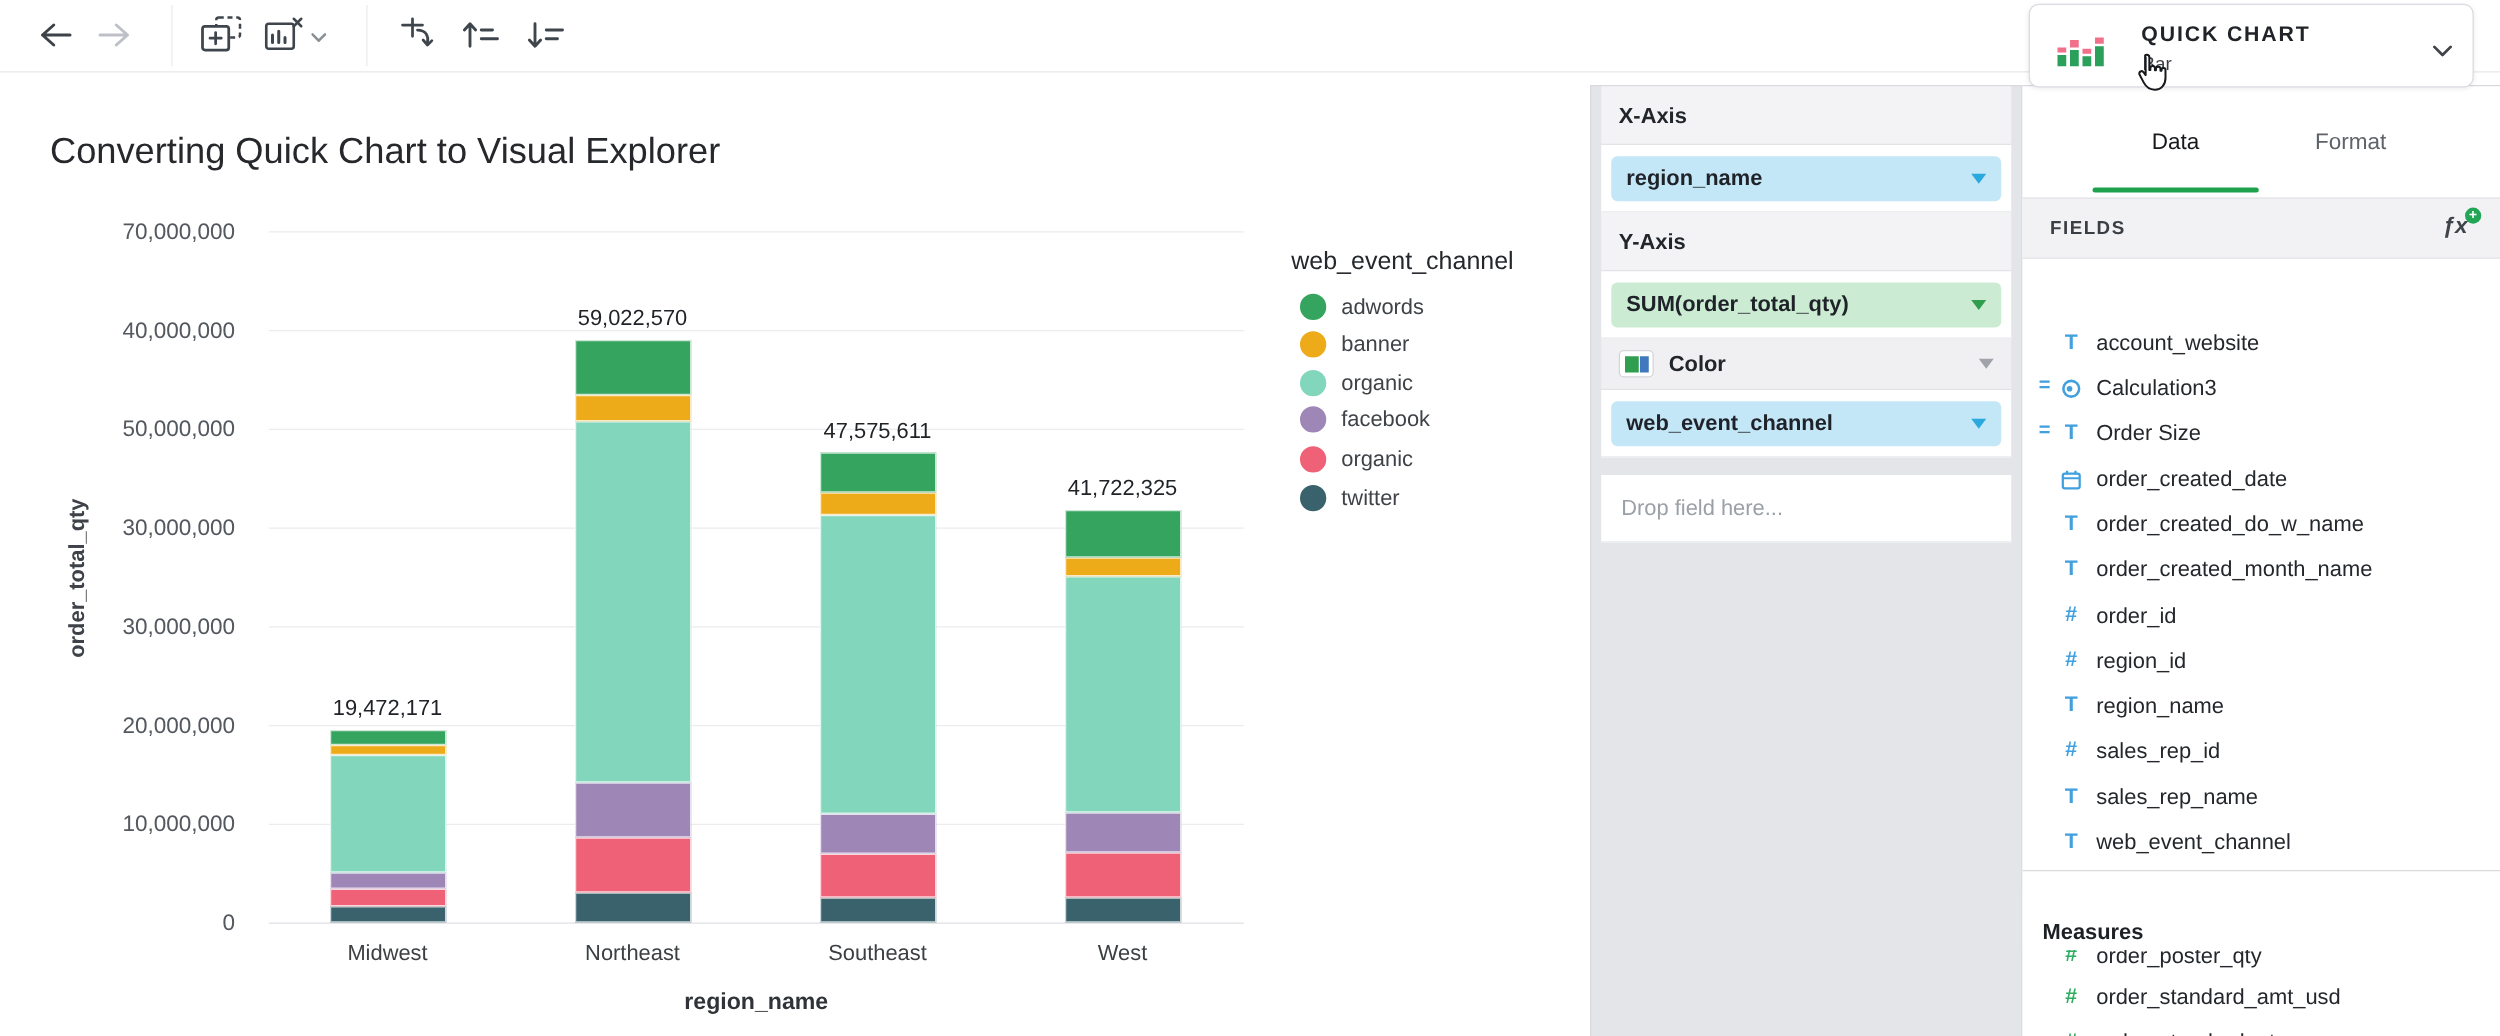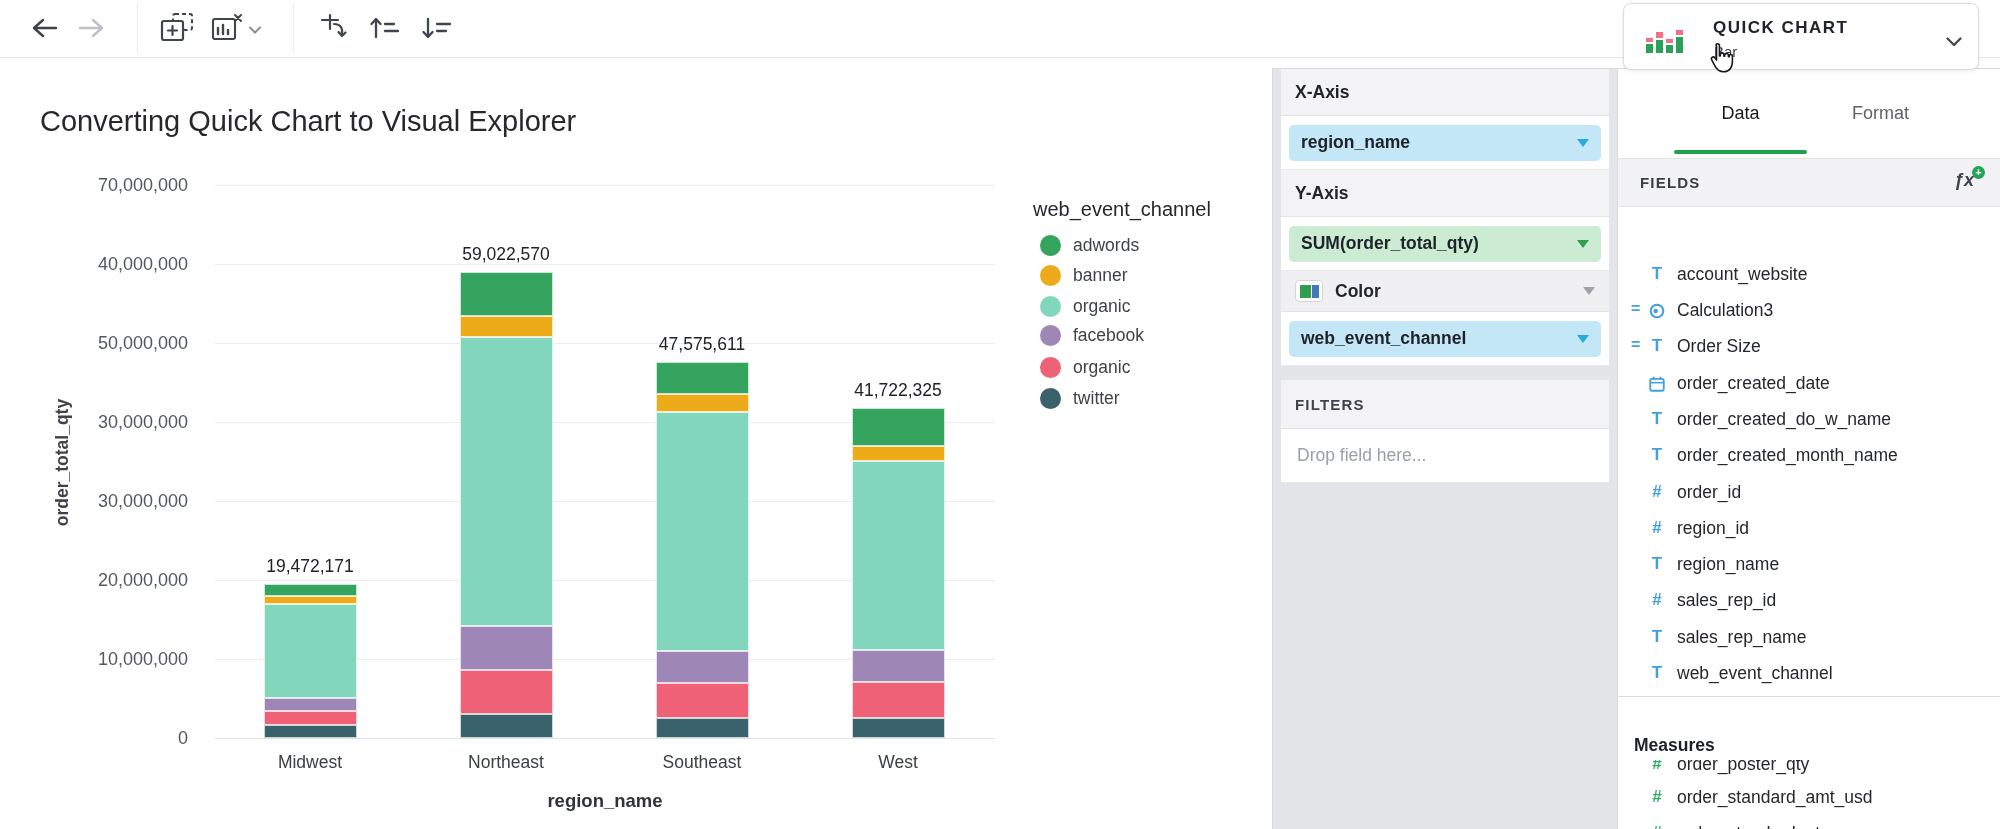"FILTERS" div.cfg-header { html: <div> <span>FILTERS</span> </div> -> none }
